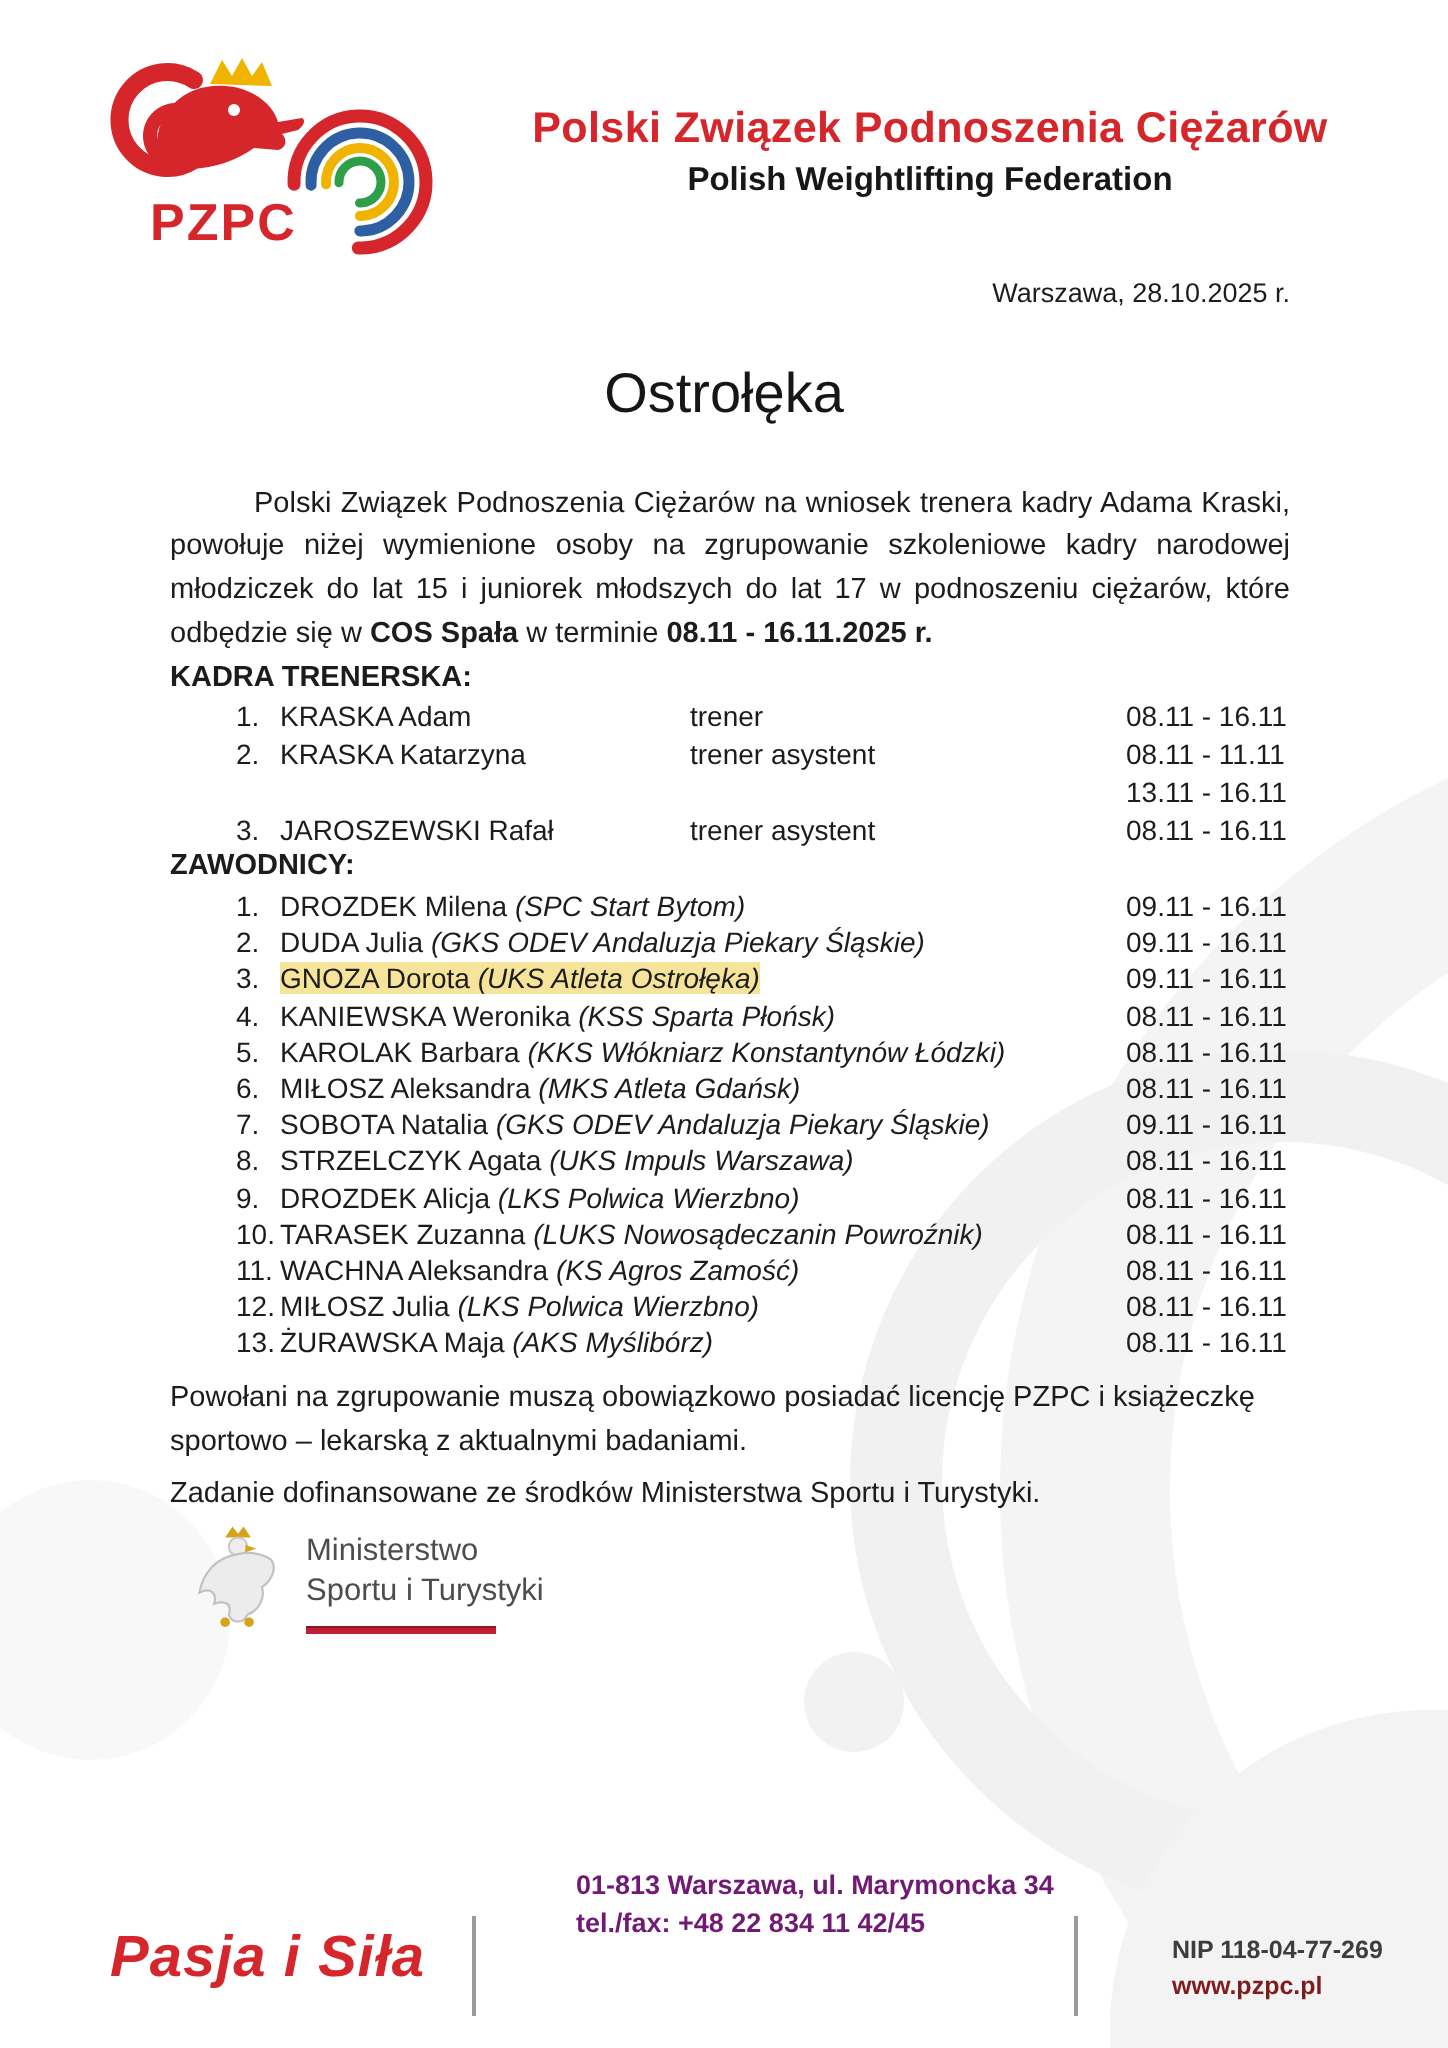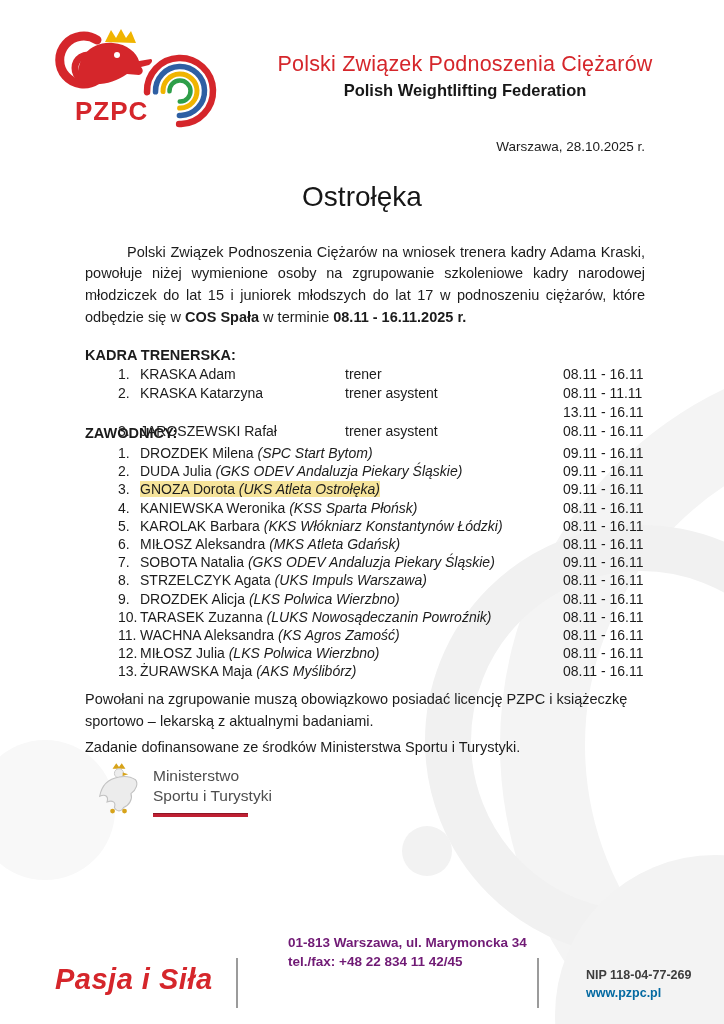"Polski Związek Podnoszenia Ciężarów" .org-pl { font-weight: normal -> bold }
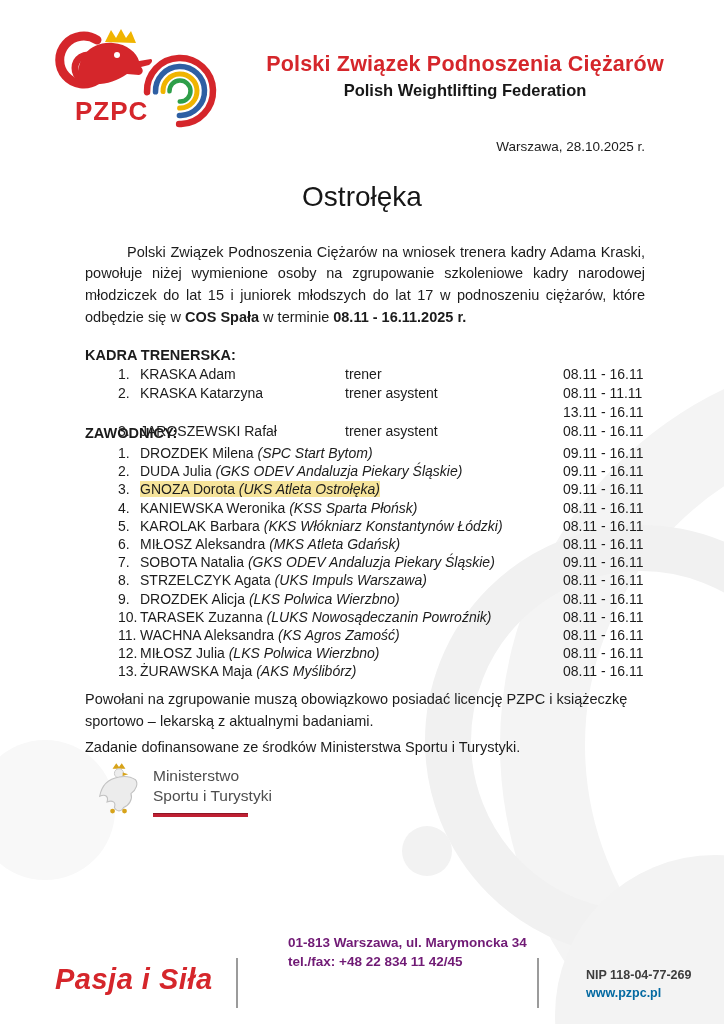"KADRA TRENERSKA:" .coaches { top: 346px -> 330px }
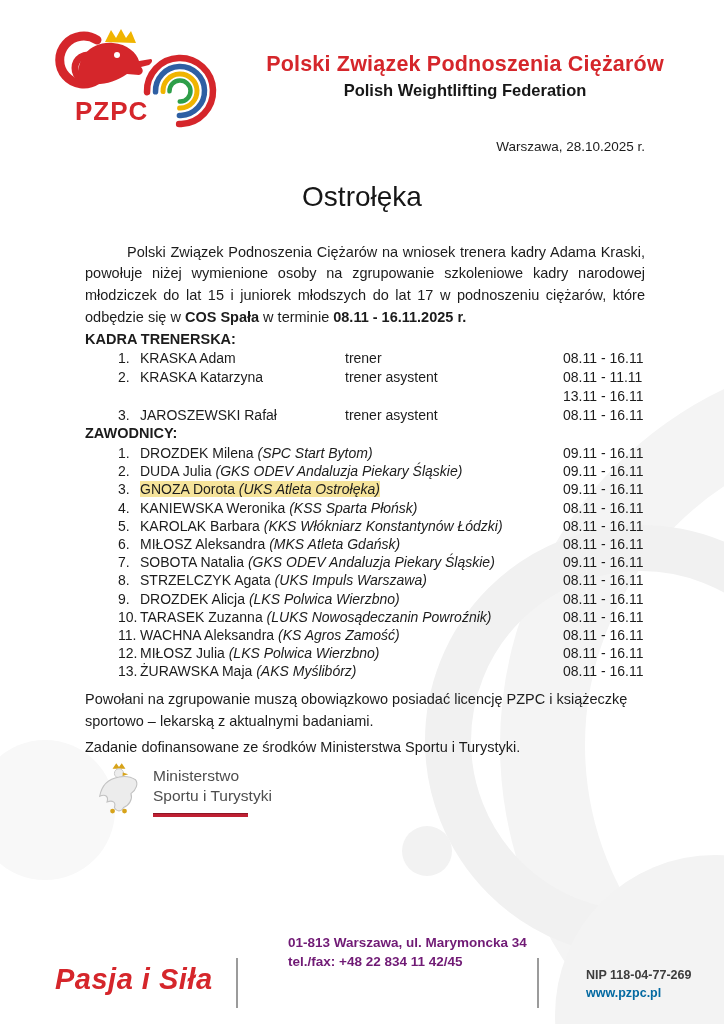"www.pzpc.pl" .website { color: #0369a1 -> #7f1d1d }
